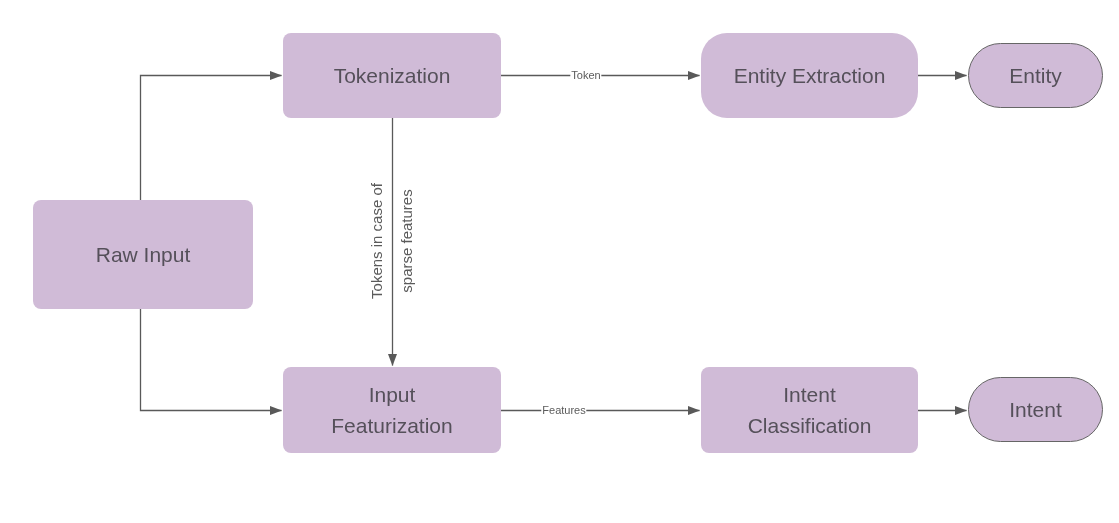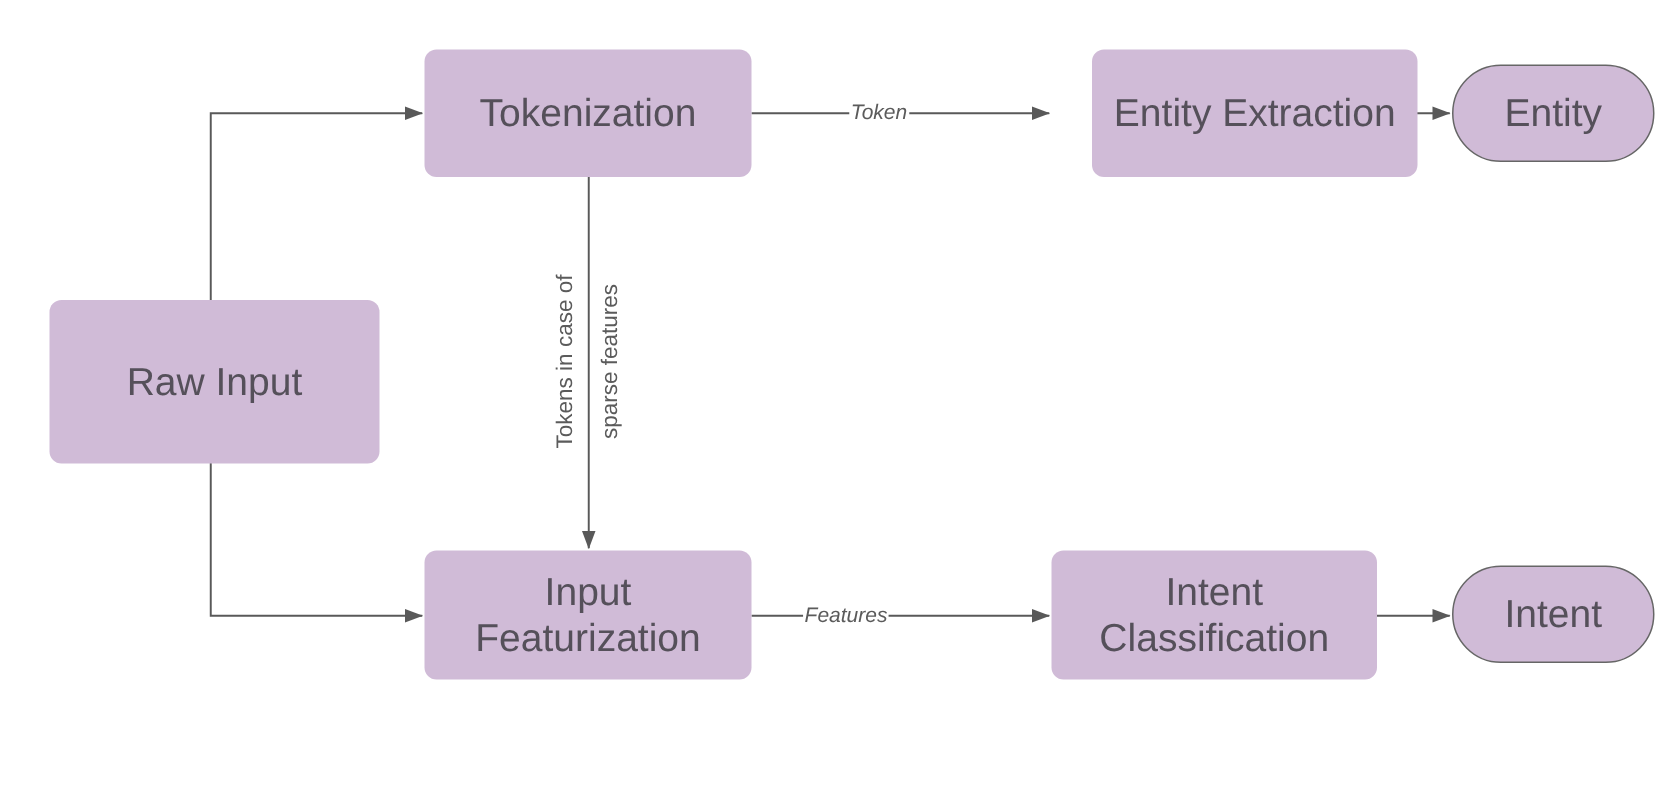"Tokenization" .node { font-size: 26px -> 21px }
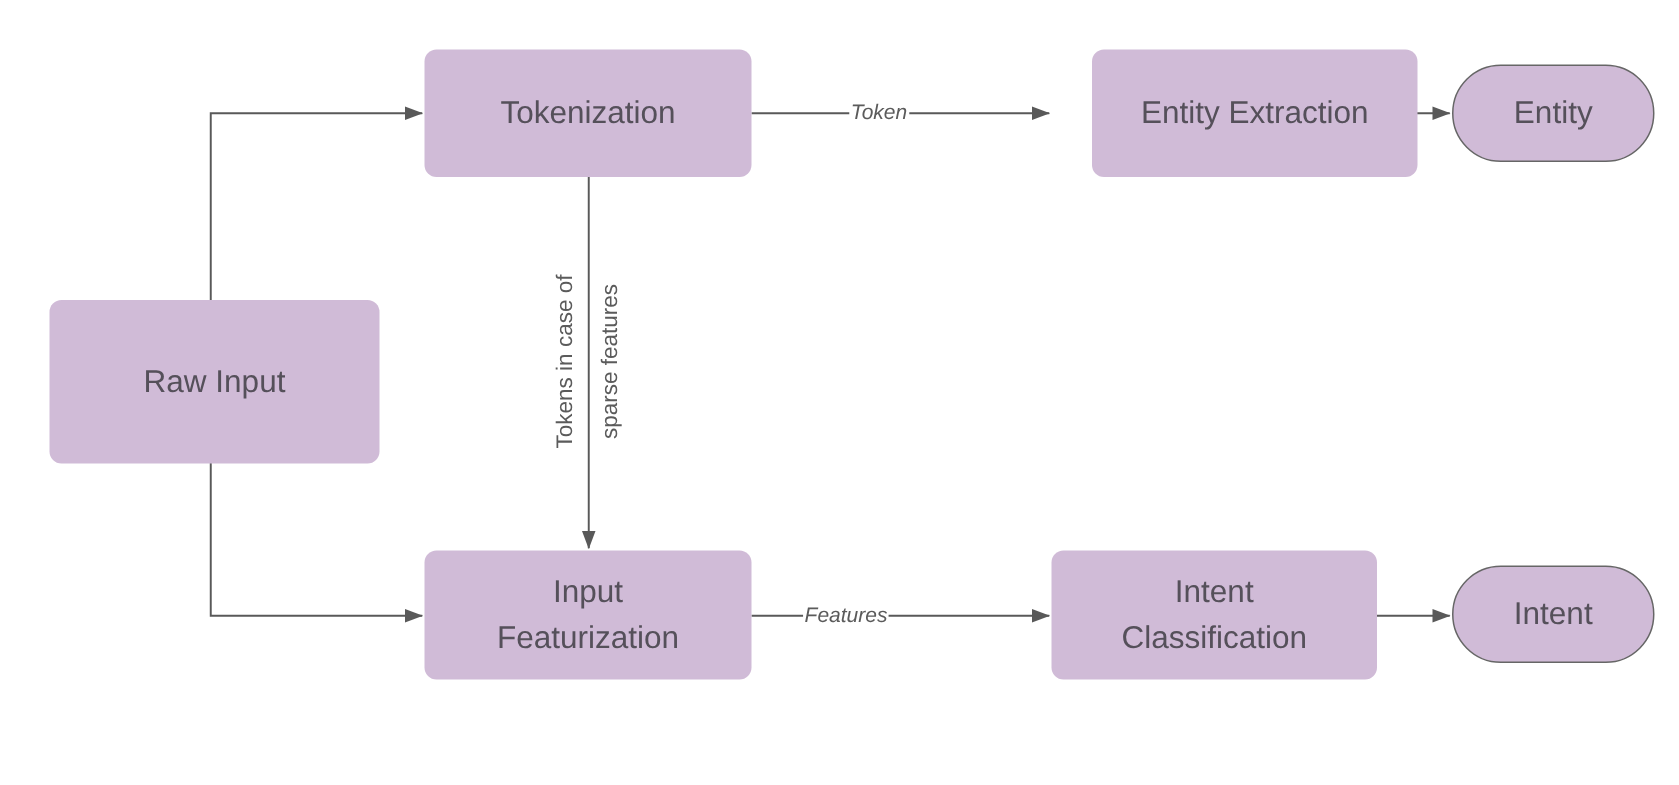"Token" .edge-label { font-size: 14px -> 11px; font-style: italic -> none }
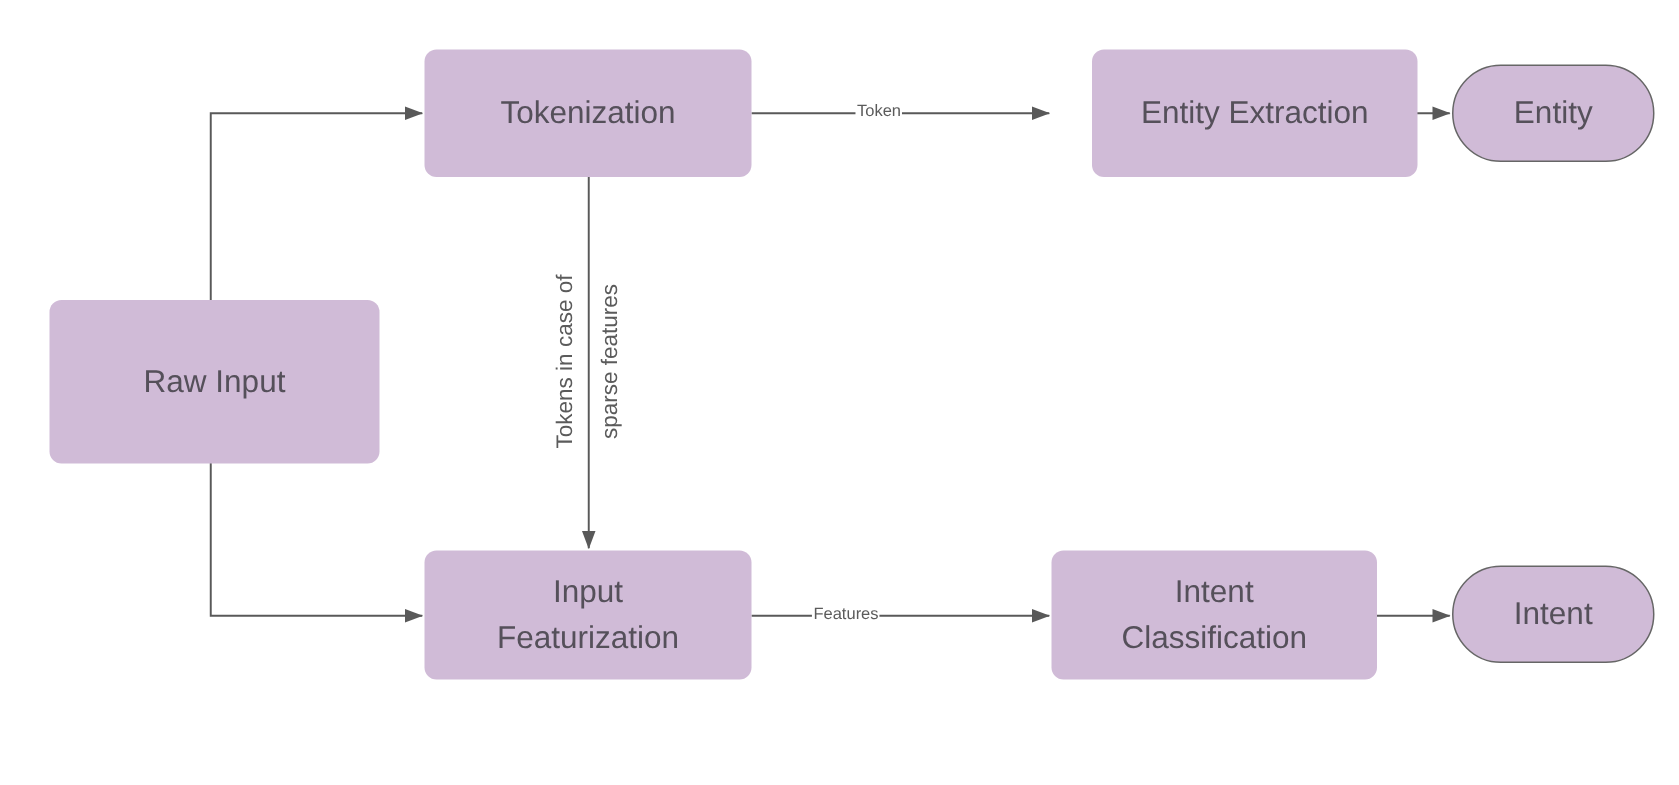"Entity Extraction" .n-entity-extraction { border-radius: none -> 26px; left: 728px -> 701px }
